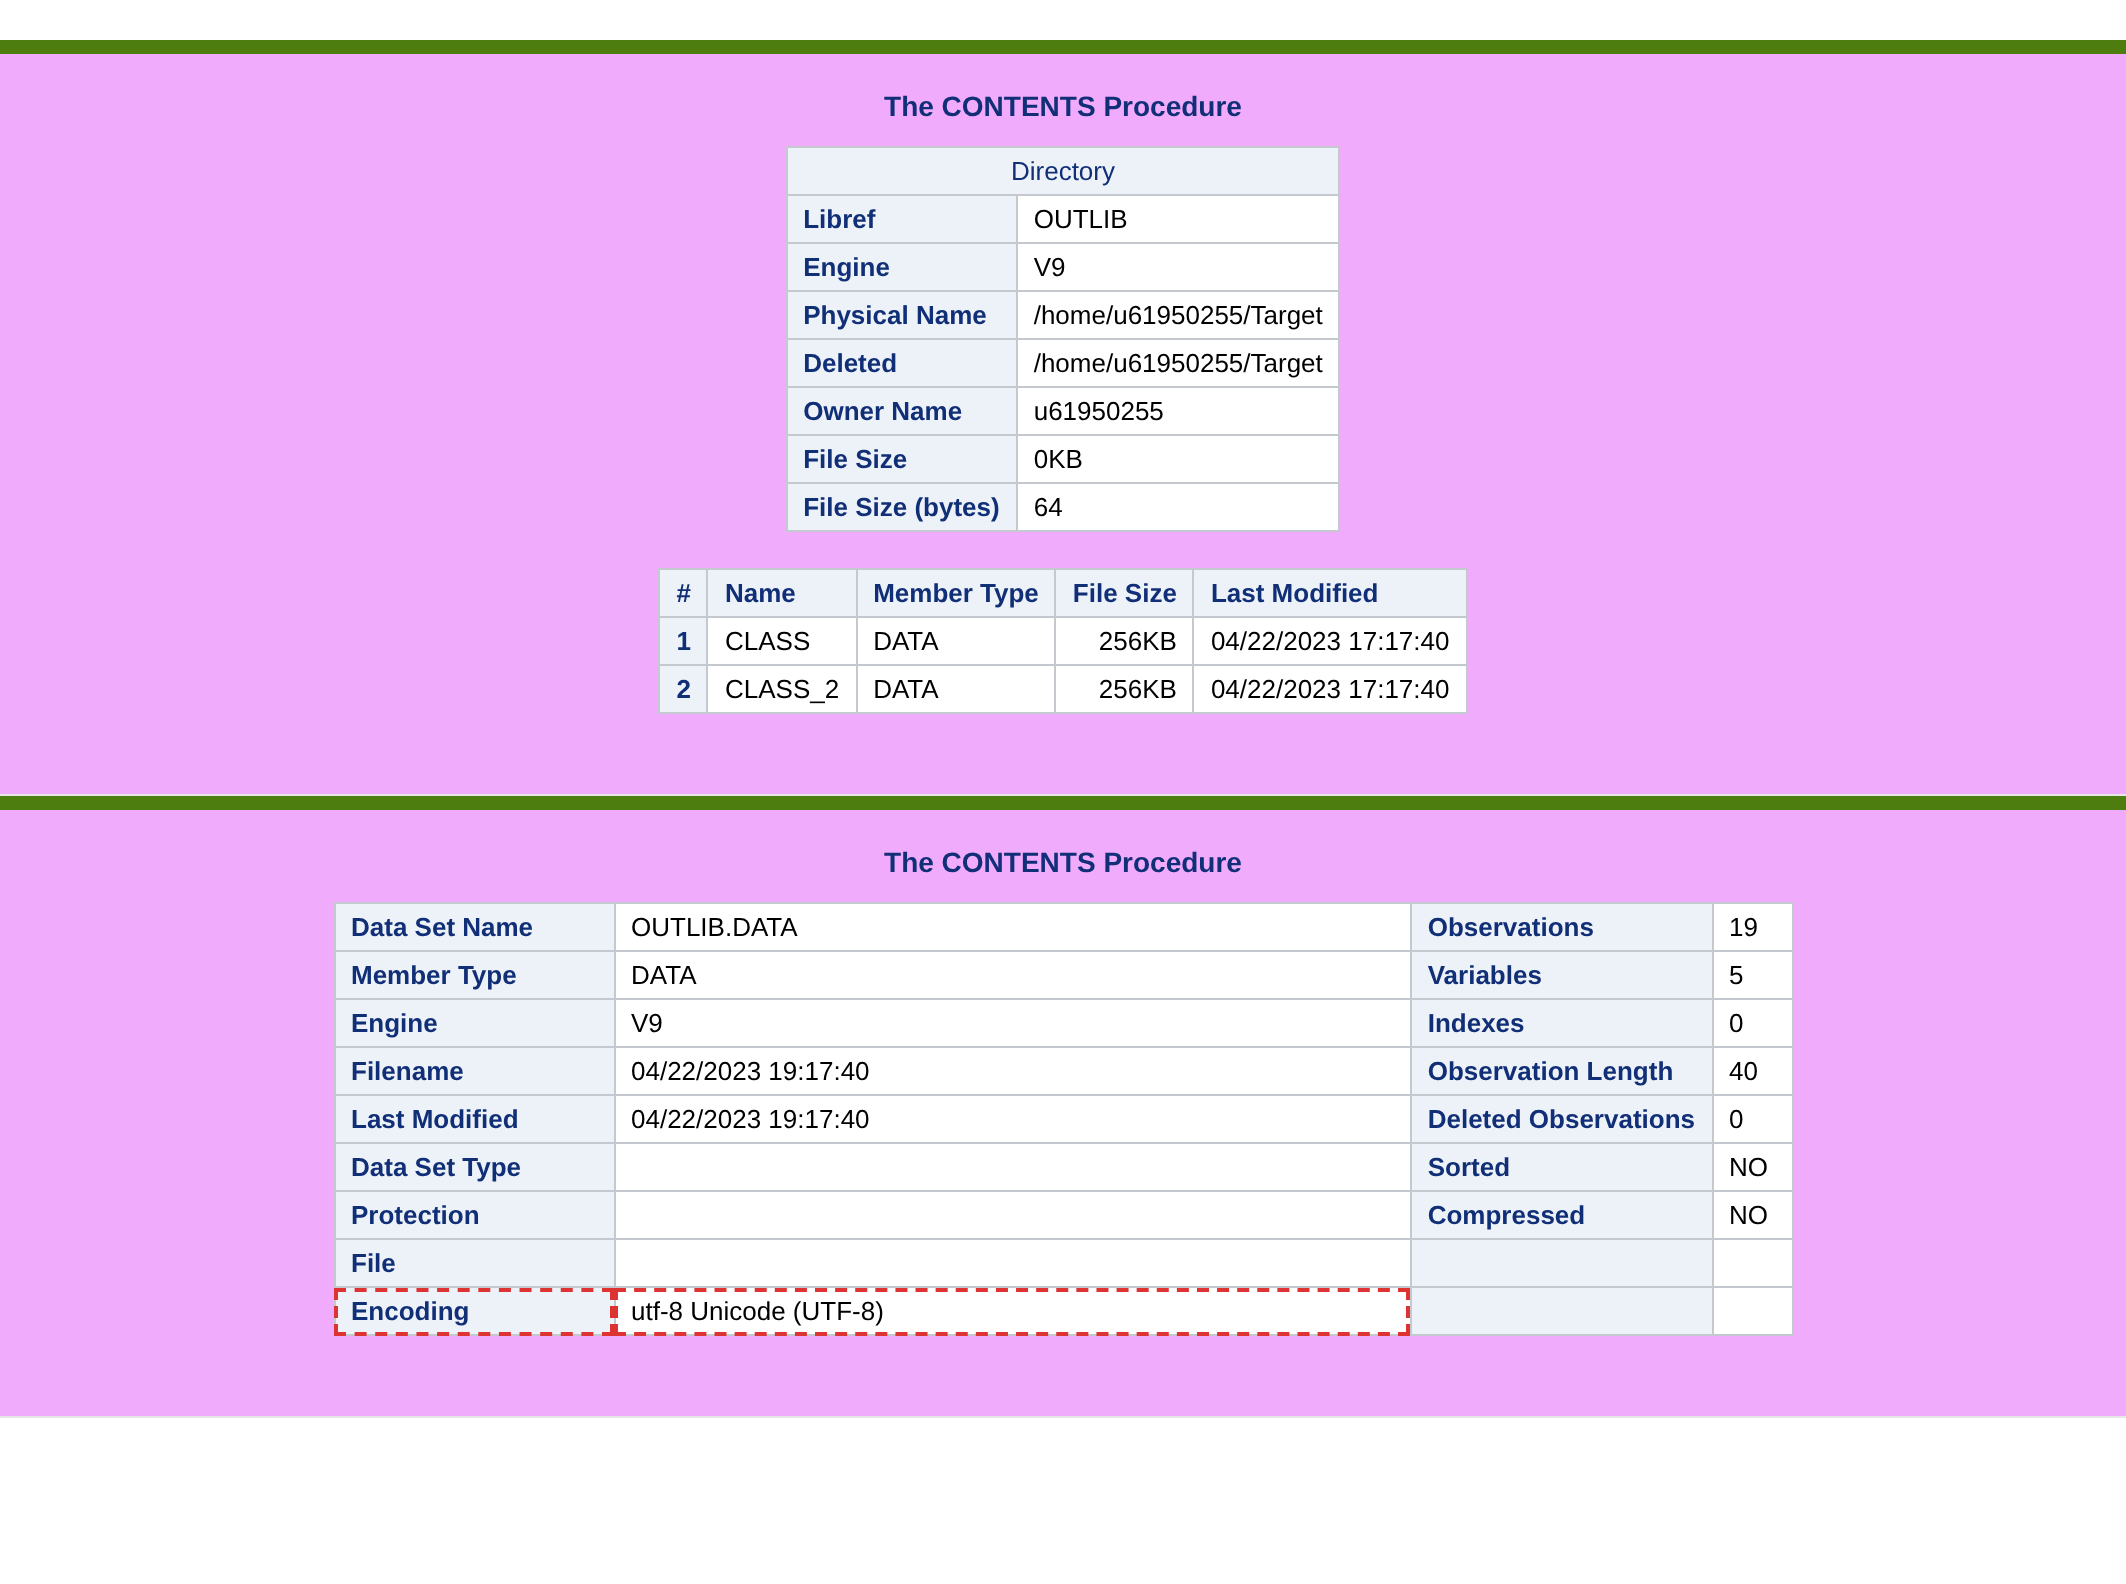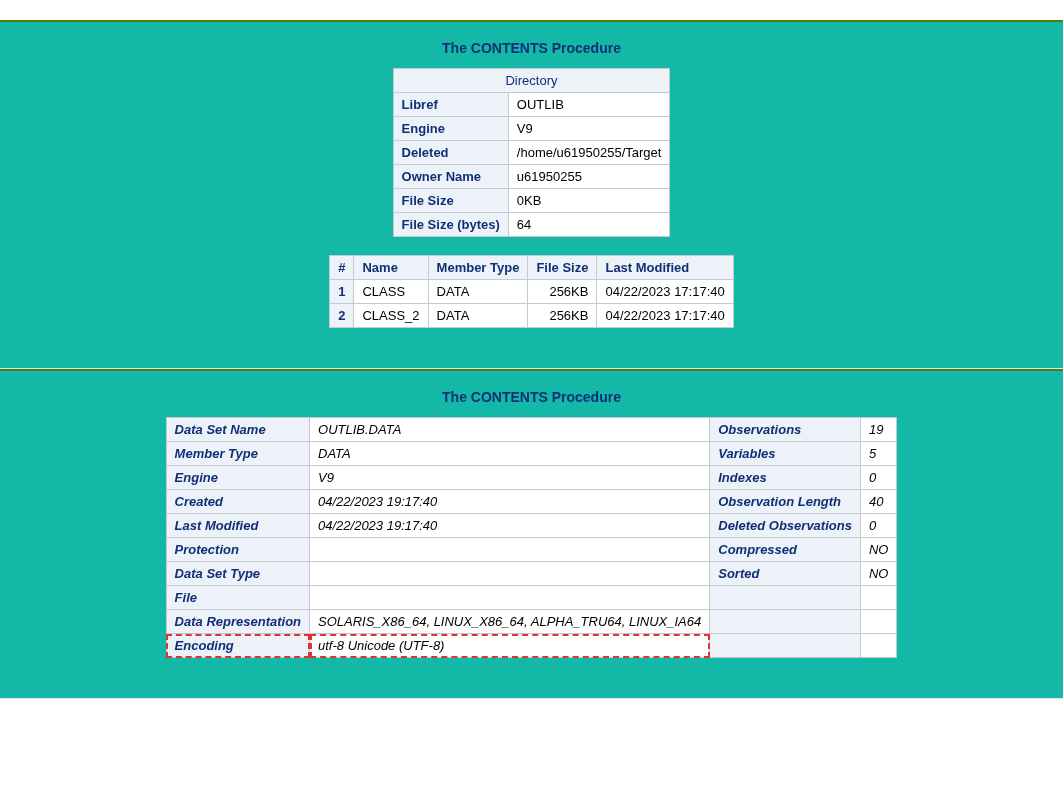"The CONTENTS Procedure" .section { background: #14b8a6 -> #f0abfc; border-top: 2px solid #4d7c0f -> 7px solid #4d7c0f }
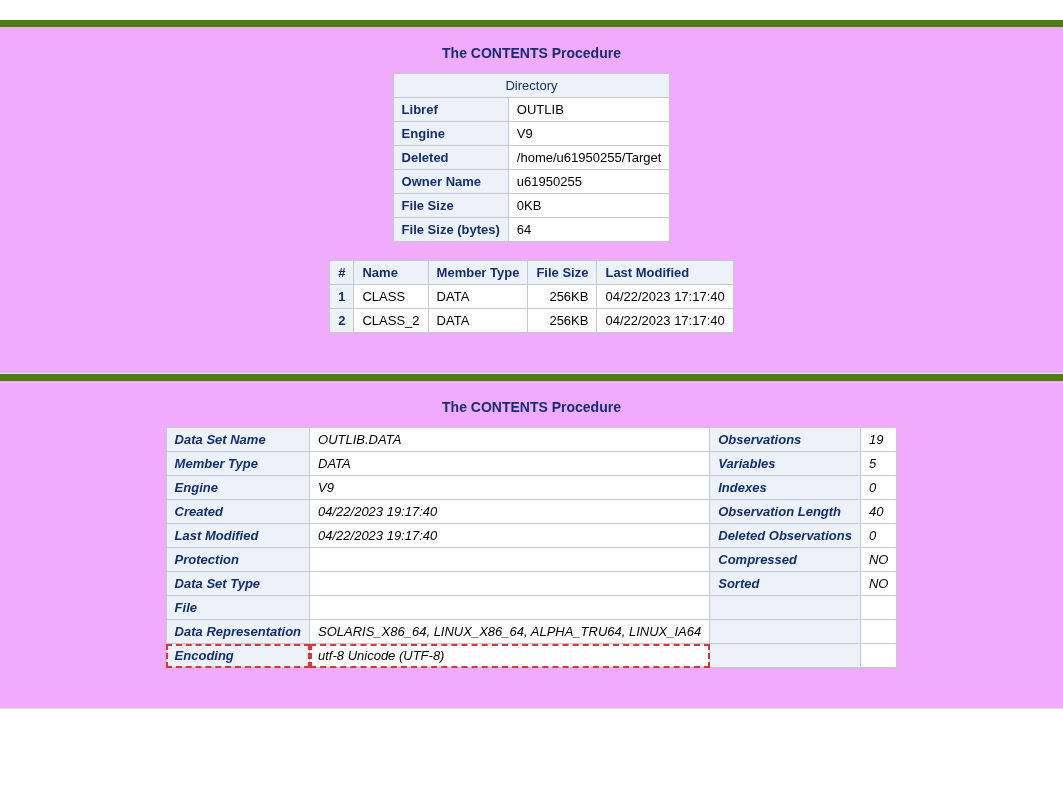"Physical Name" tr { html: none -> <tr> <th>Physical Name</th> <td>/home/u61950255/Target</td> </tr> }
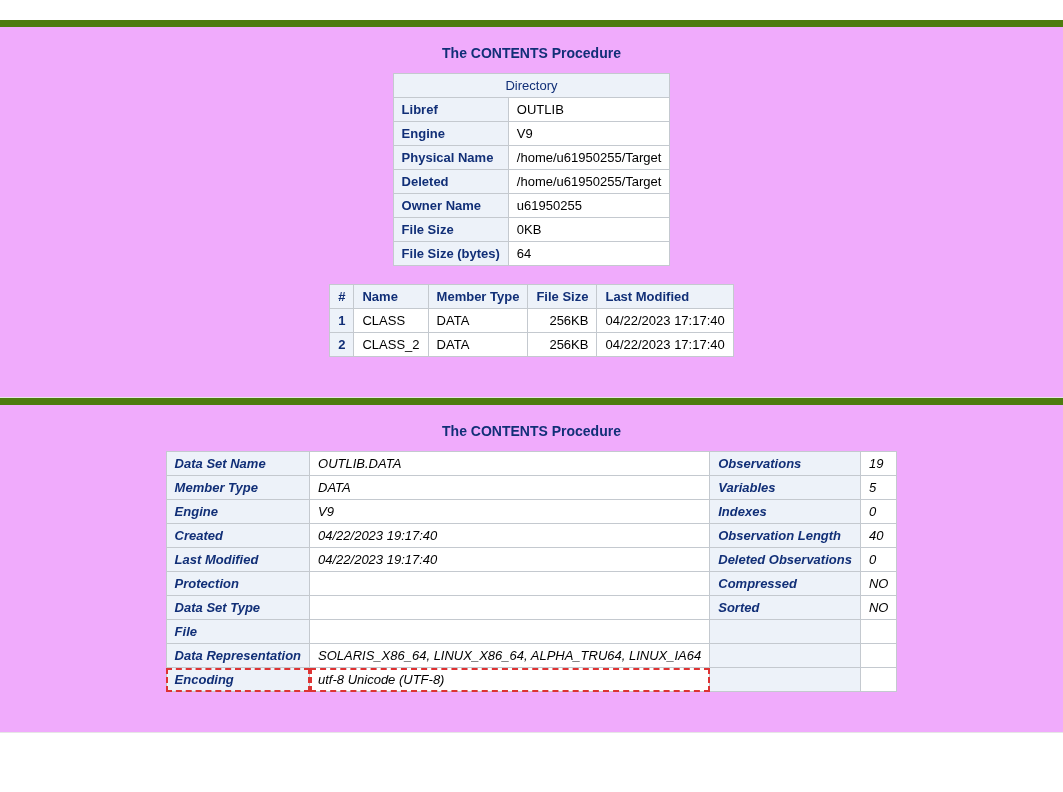"Data Set Name" table { font-style: italic -> none }
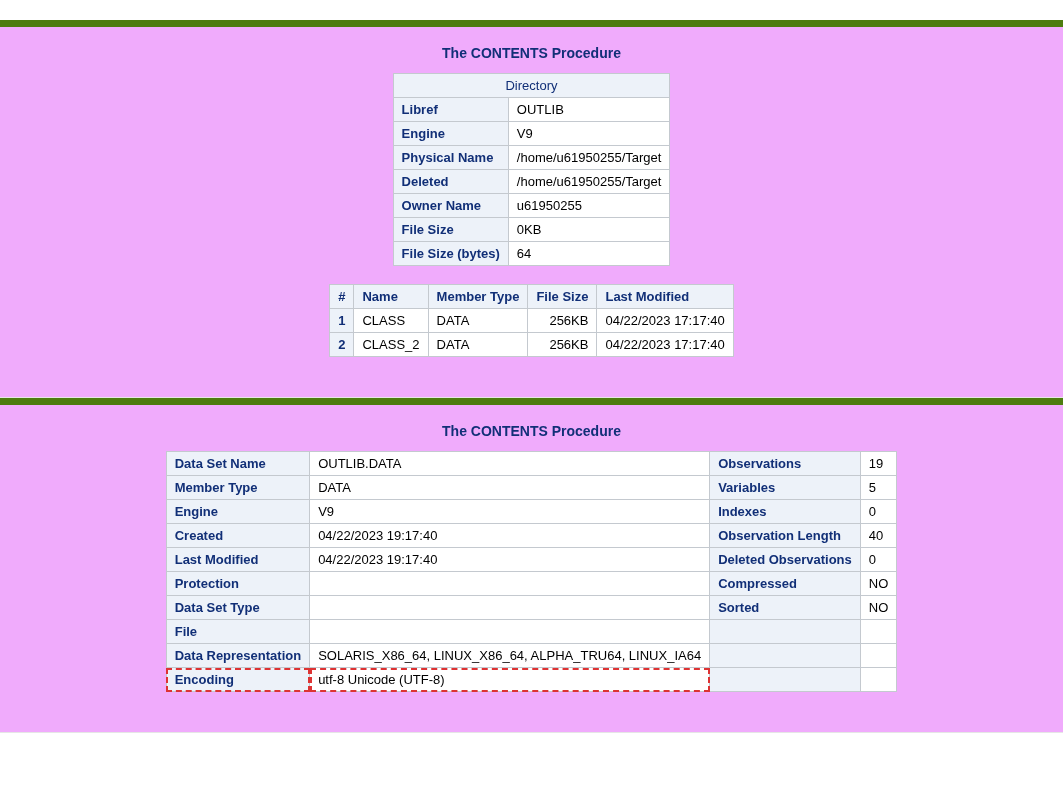"Created" th.hdr-cell { text: Created -> Filename }
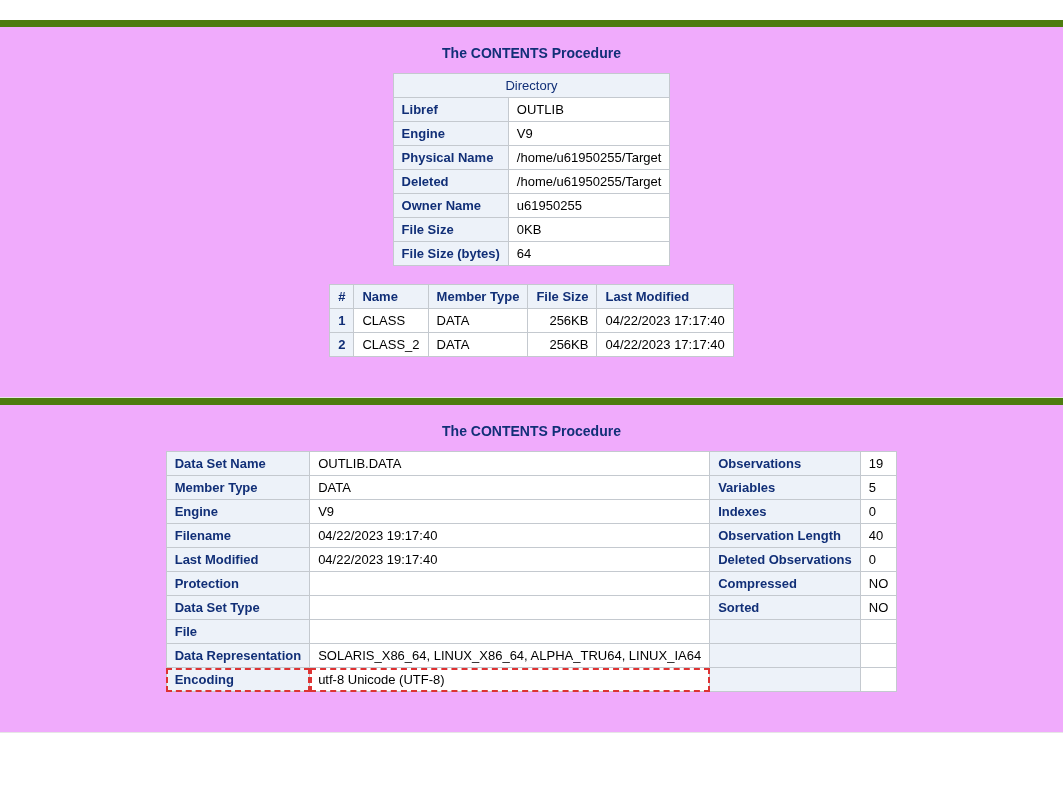"Protection" tr { order: before "Data Set Type" -> after "Data Set Type" }
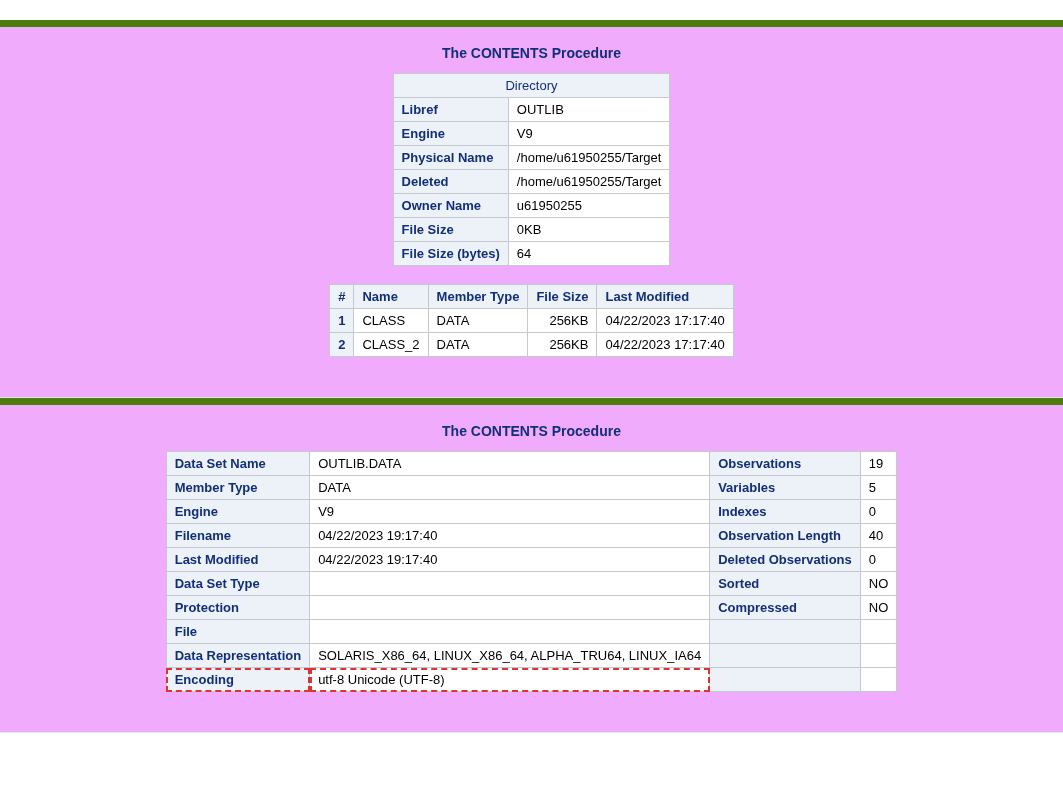"Data Representation" tr { html: <tr> <th>Data Representation</th> <td>SOLARIS_X86_64, LINUX_X86_64, ALPHA_TRU64, LINUX_IA64</td> <th></th> <td></td> </tr> -> none }
